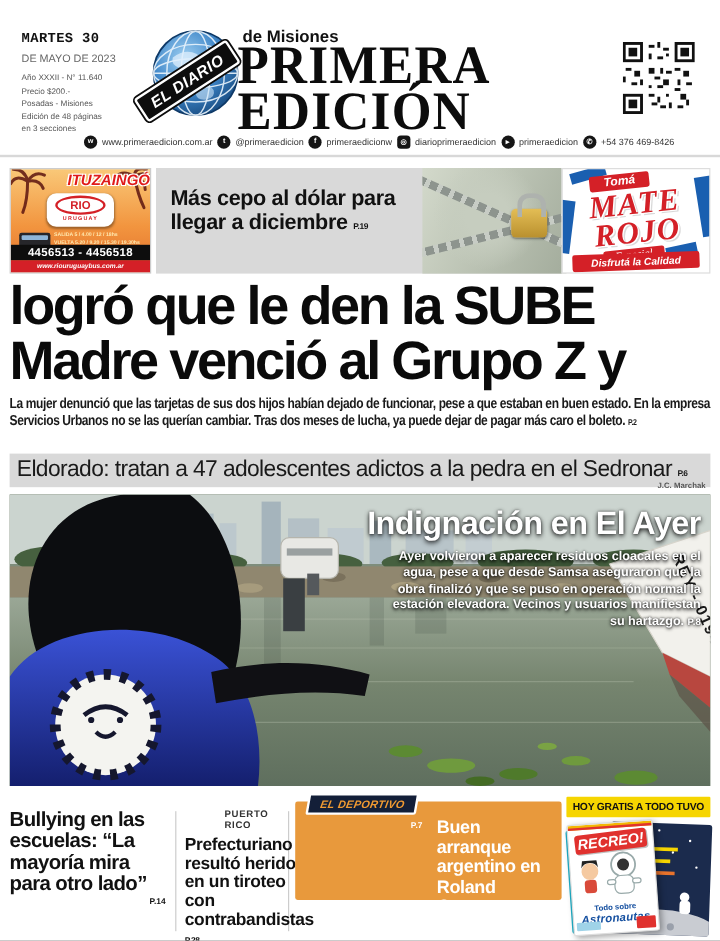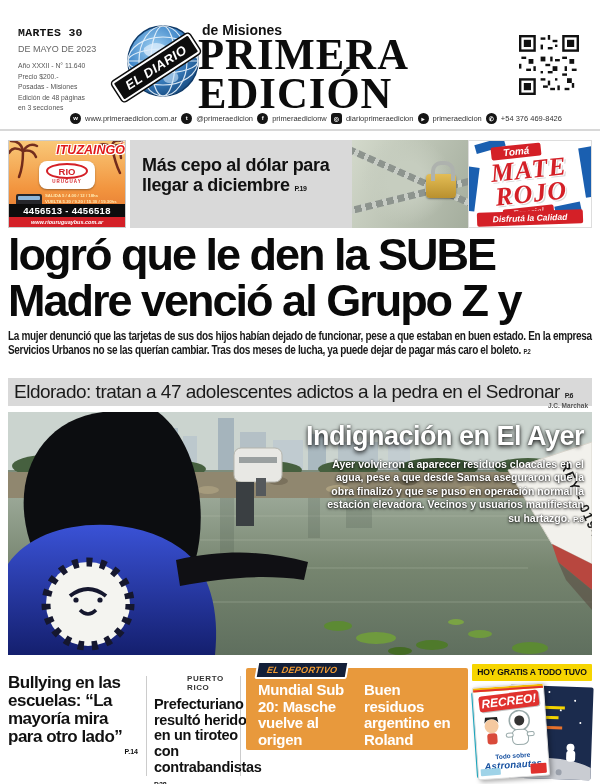"Mundial Sub 20: Masche vuelve" div.dep-headline { html: <div>Mundial Sub 20: Masche vuelve al origen</div> -> none }
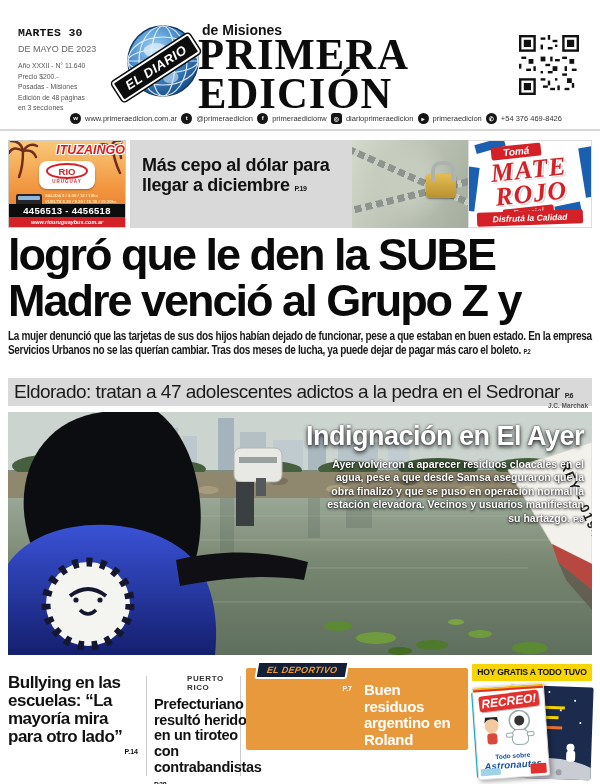"Buen residuos argentino en Roland" div.dep-headline { text: residuos -> arranque }
